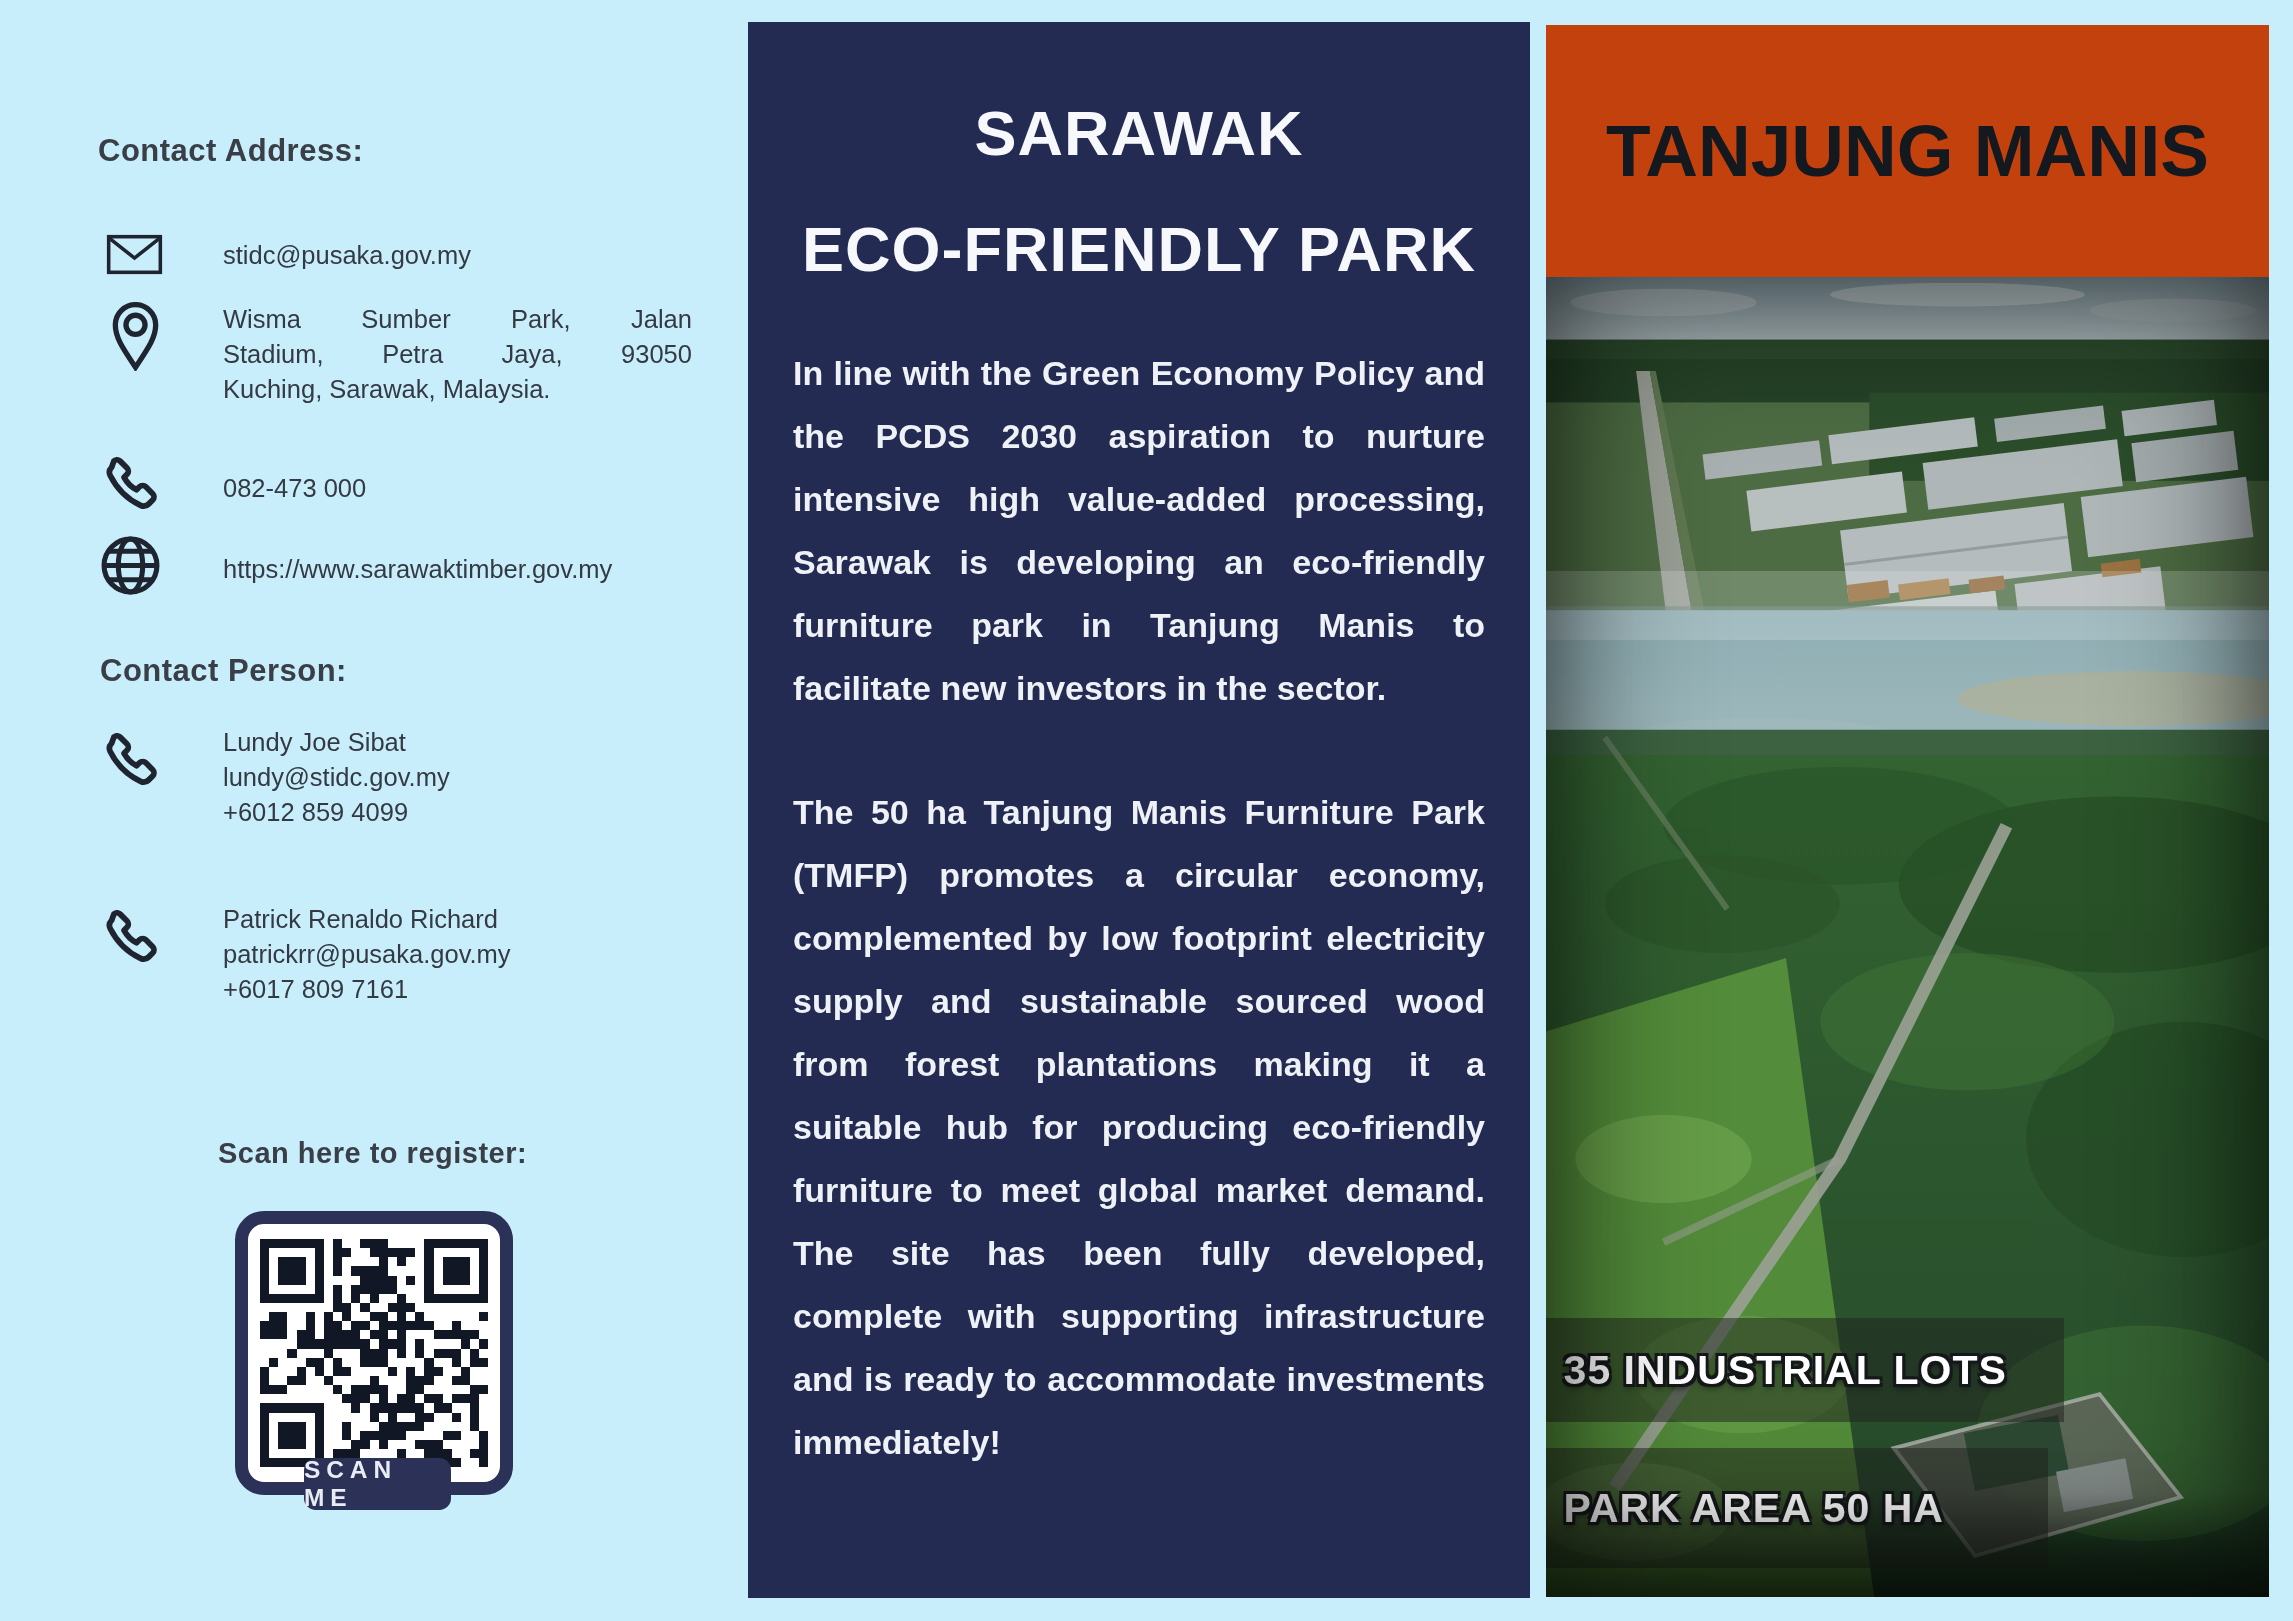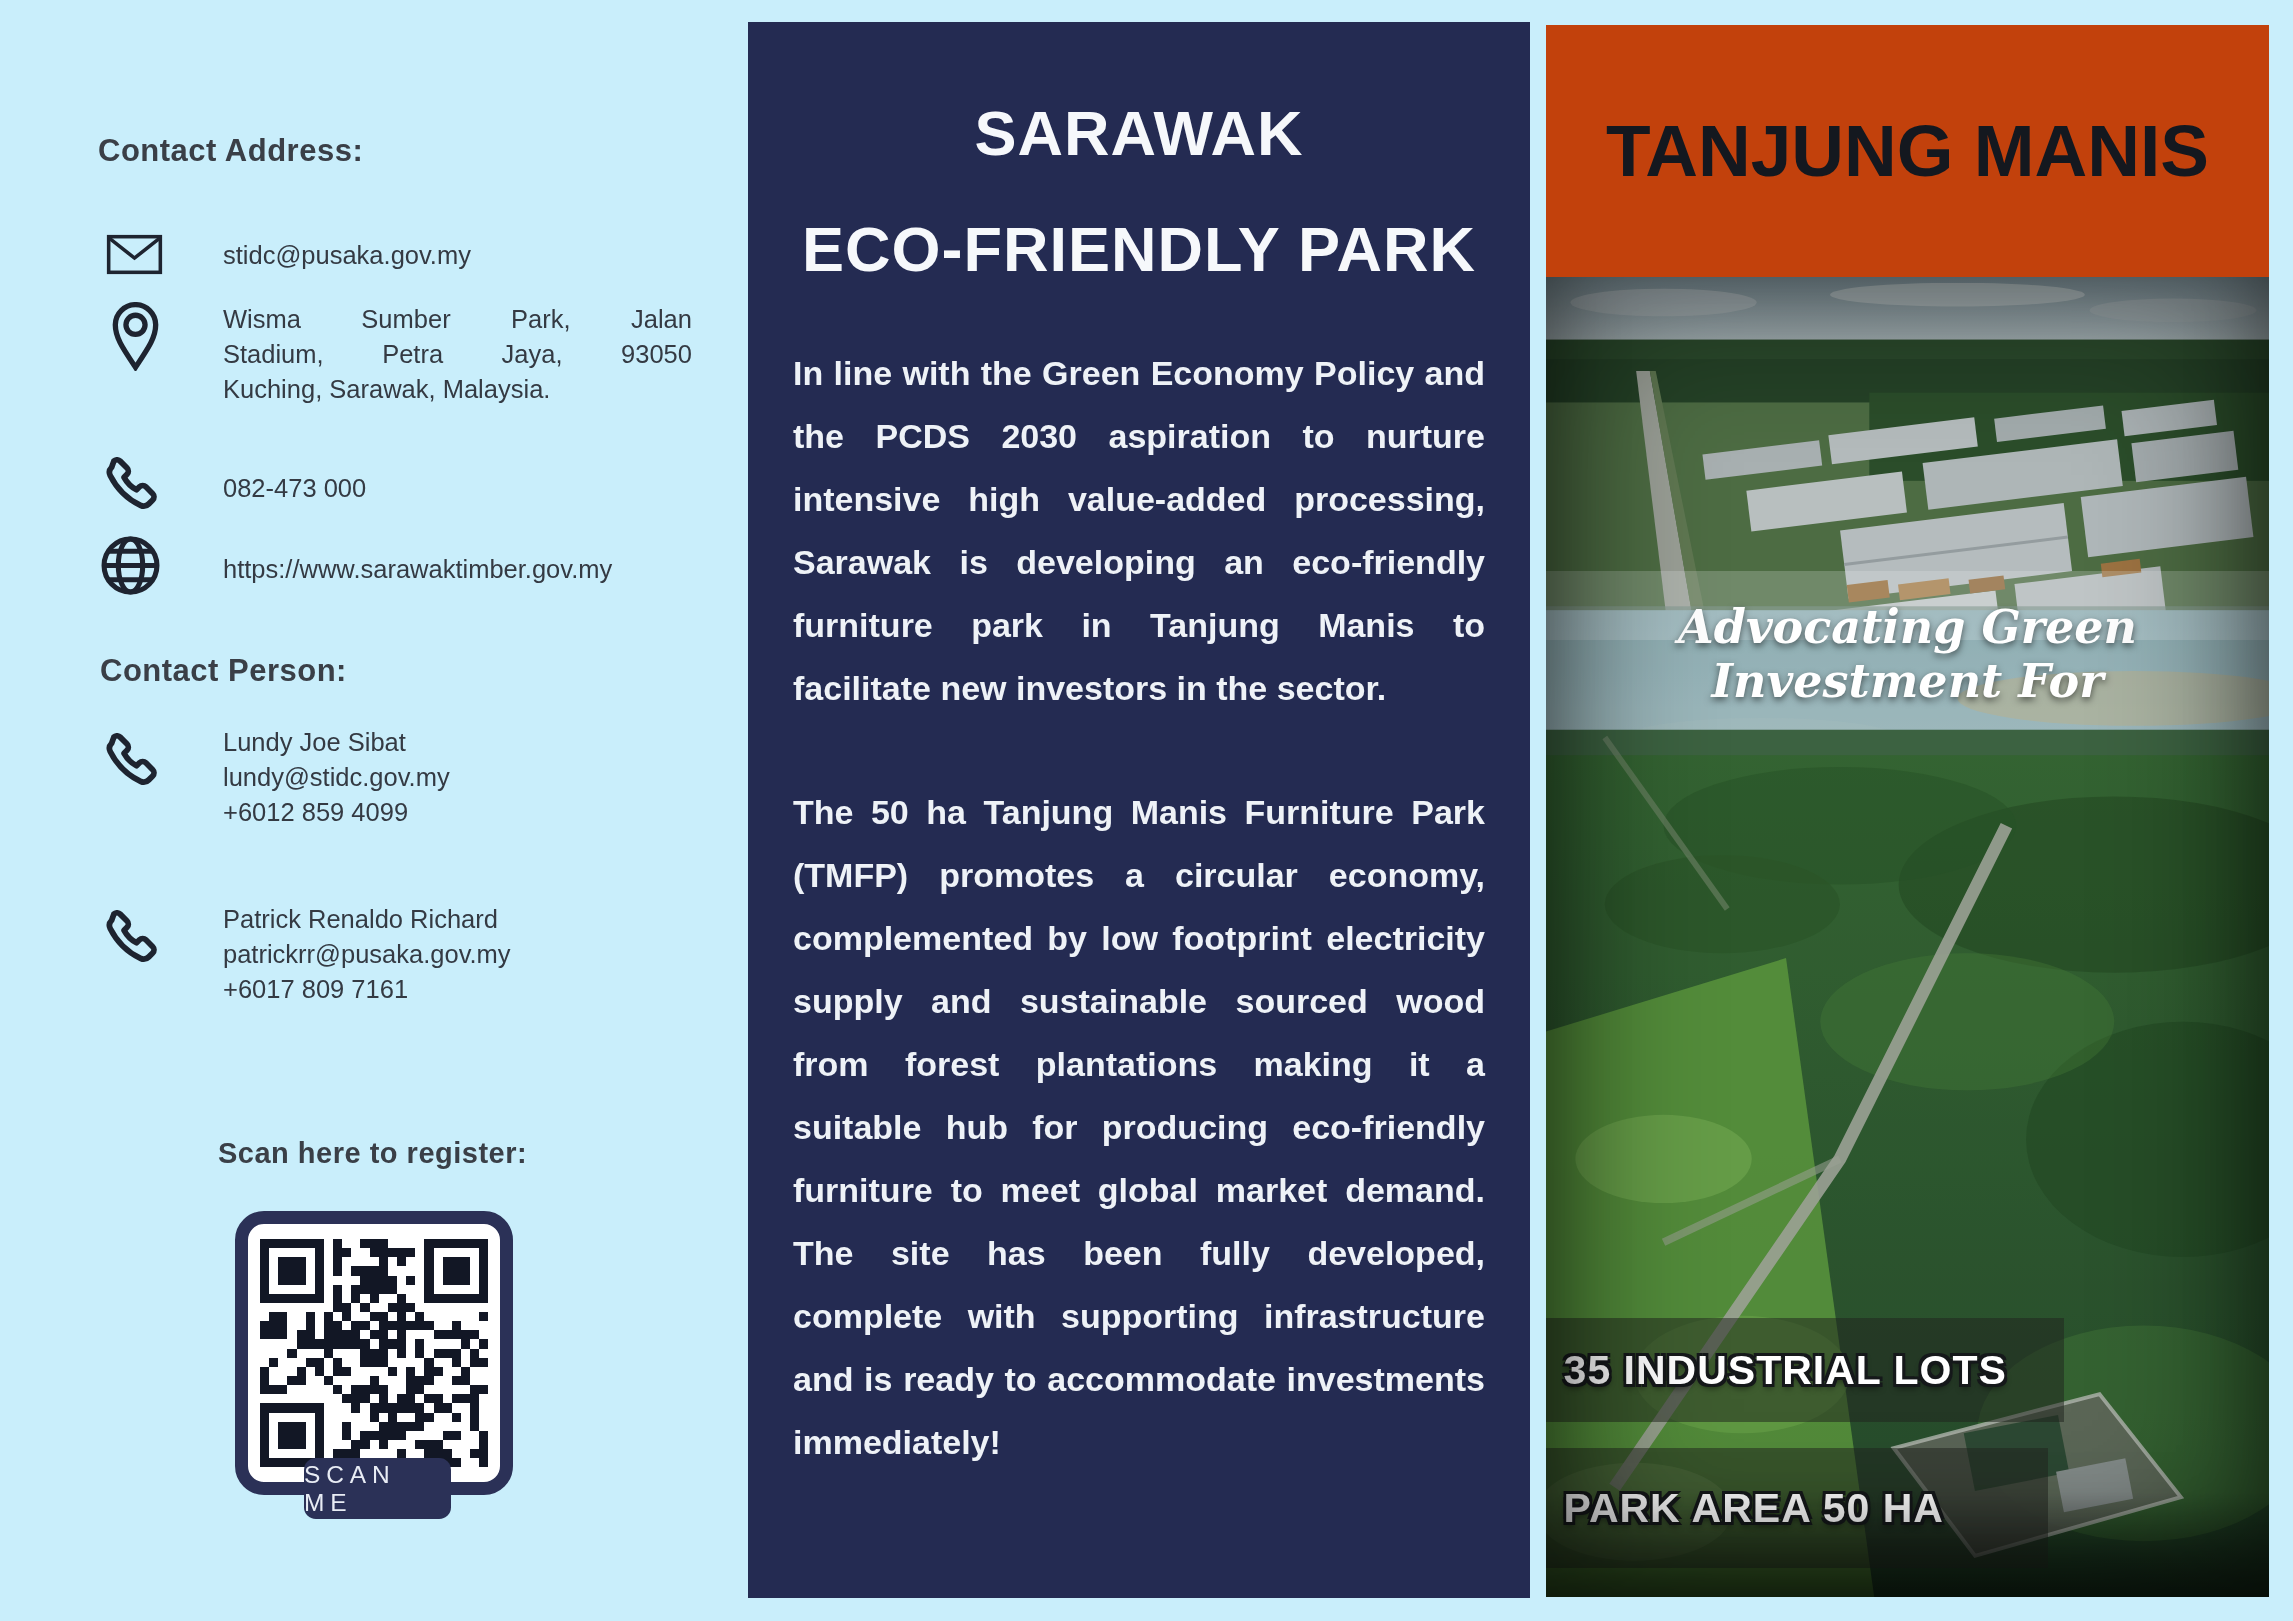"Advocating Green Investment For" div.caption { html: <div>Advocating Green Investment For</div> -> none }
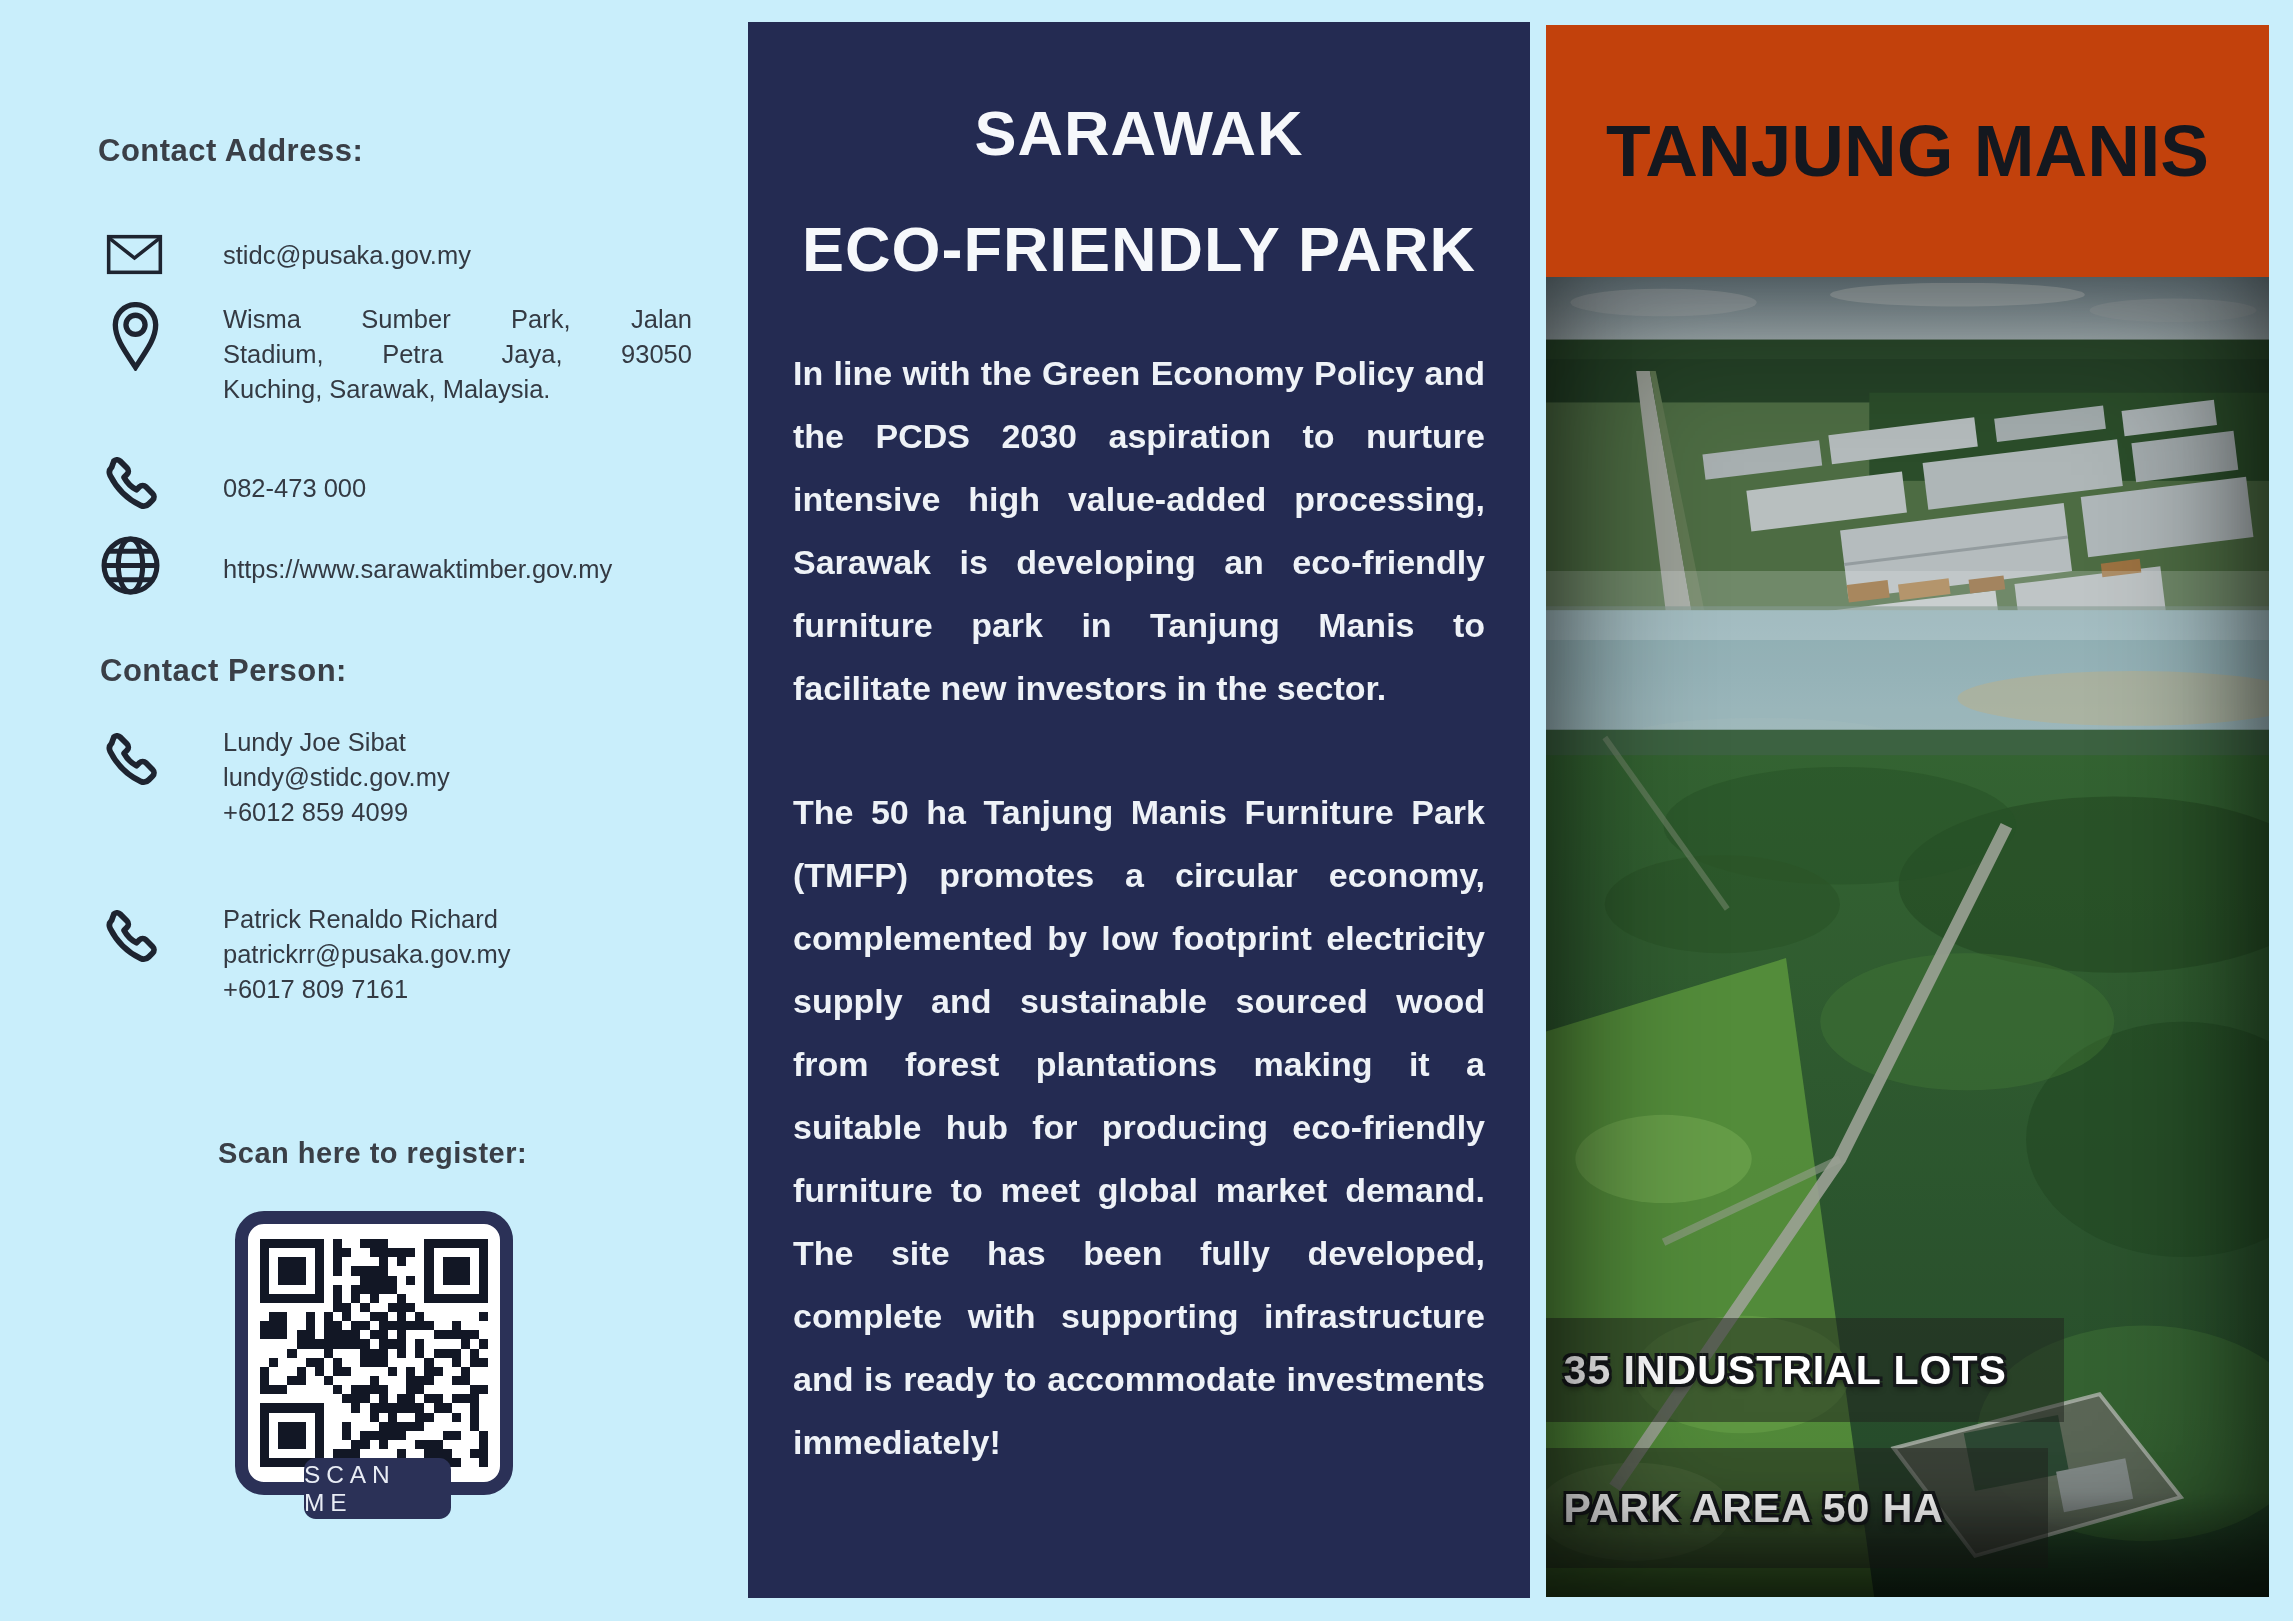"SCAN ME" .scan-pill { font-weight: 400 -> 700; height: 61px -> 52px }
